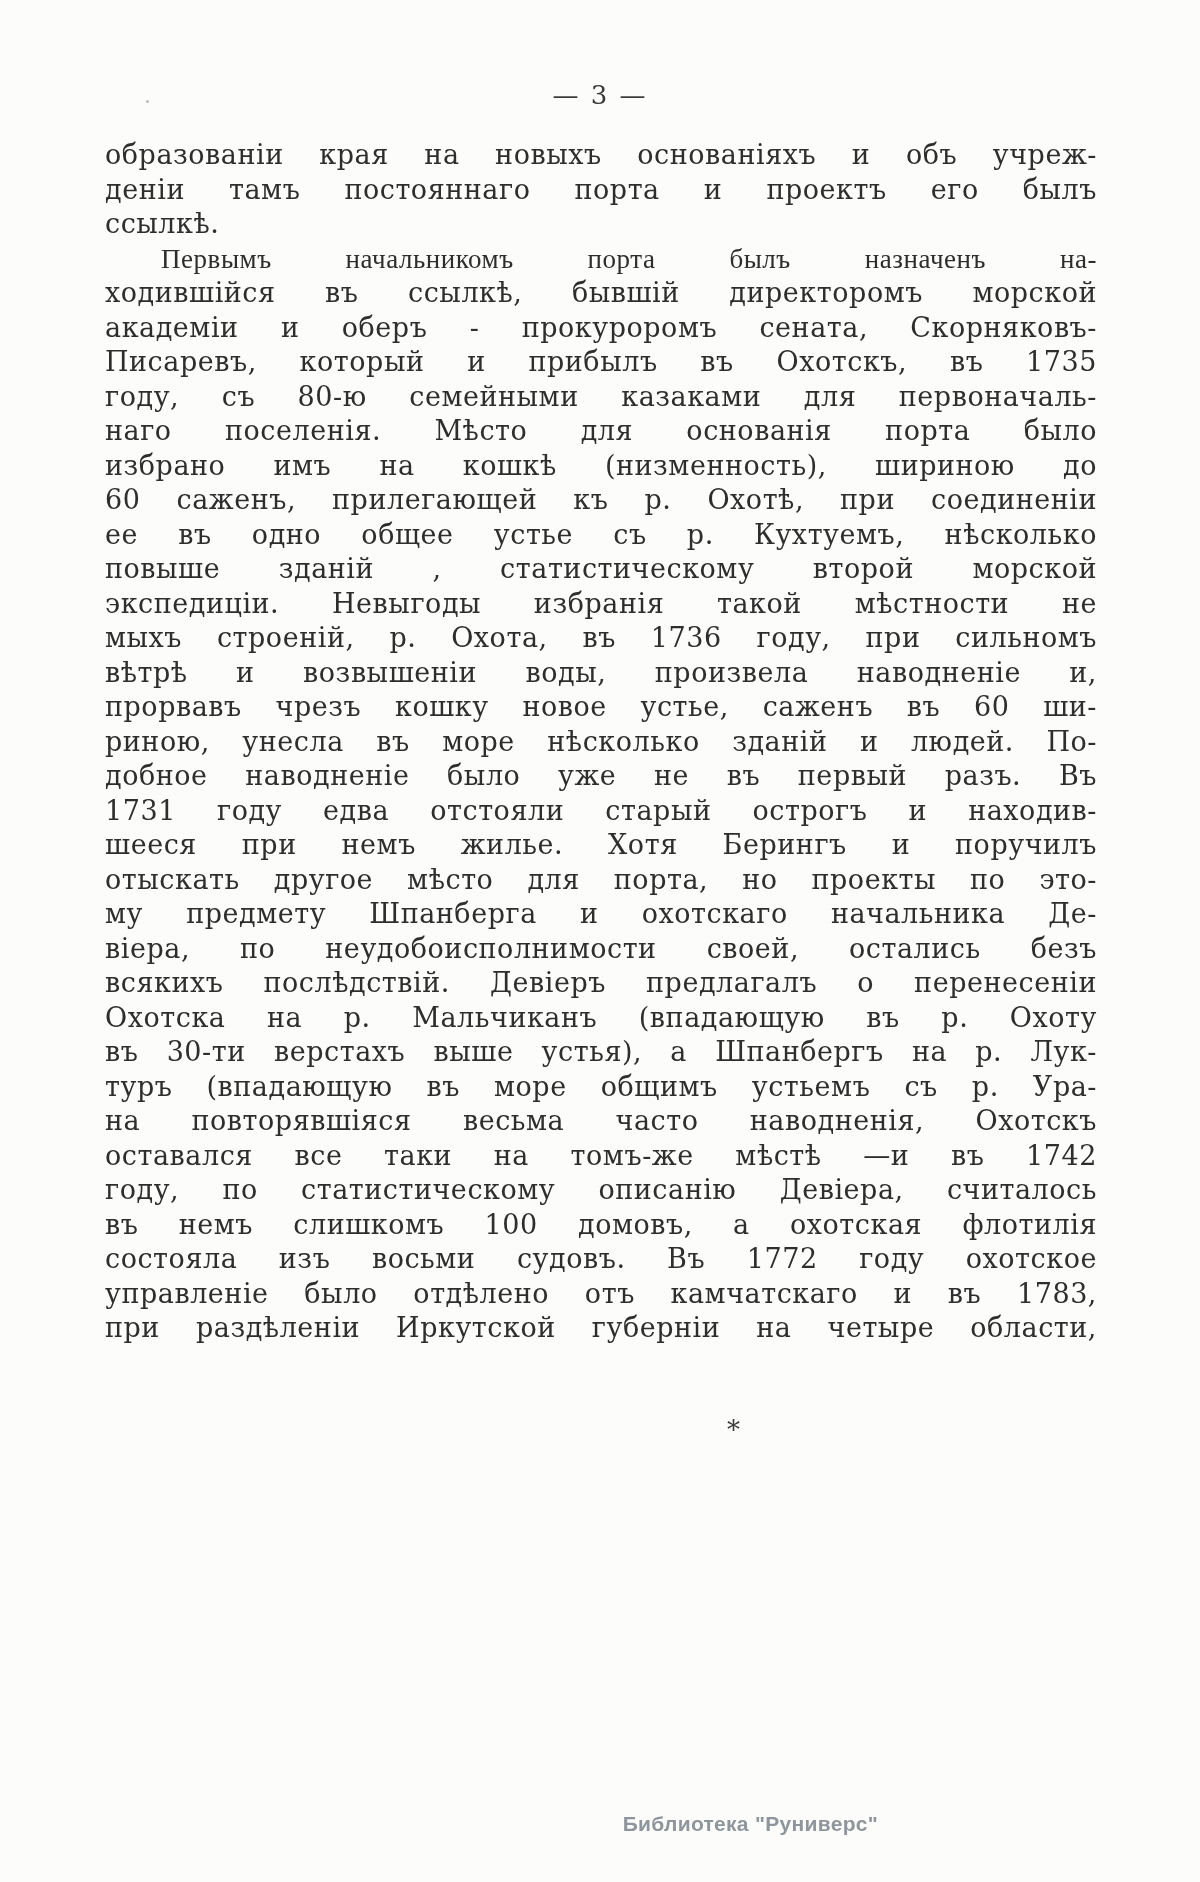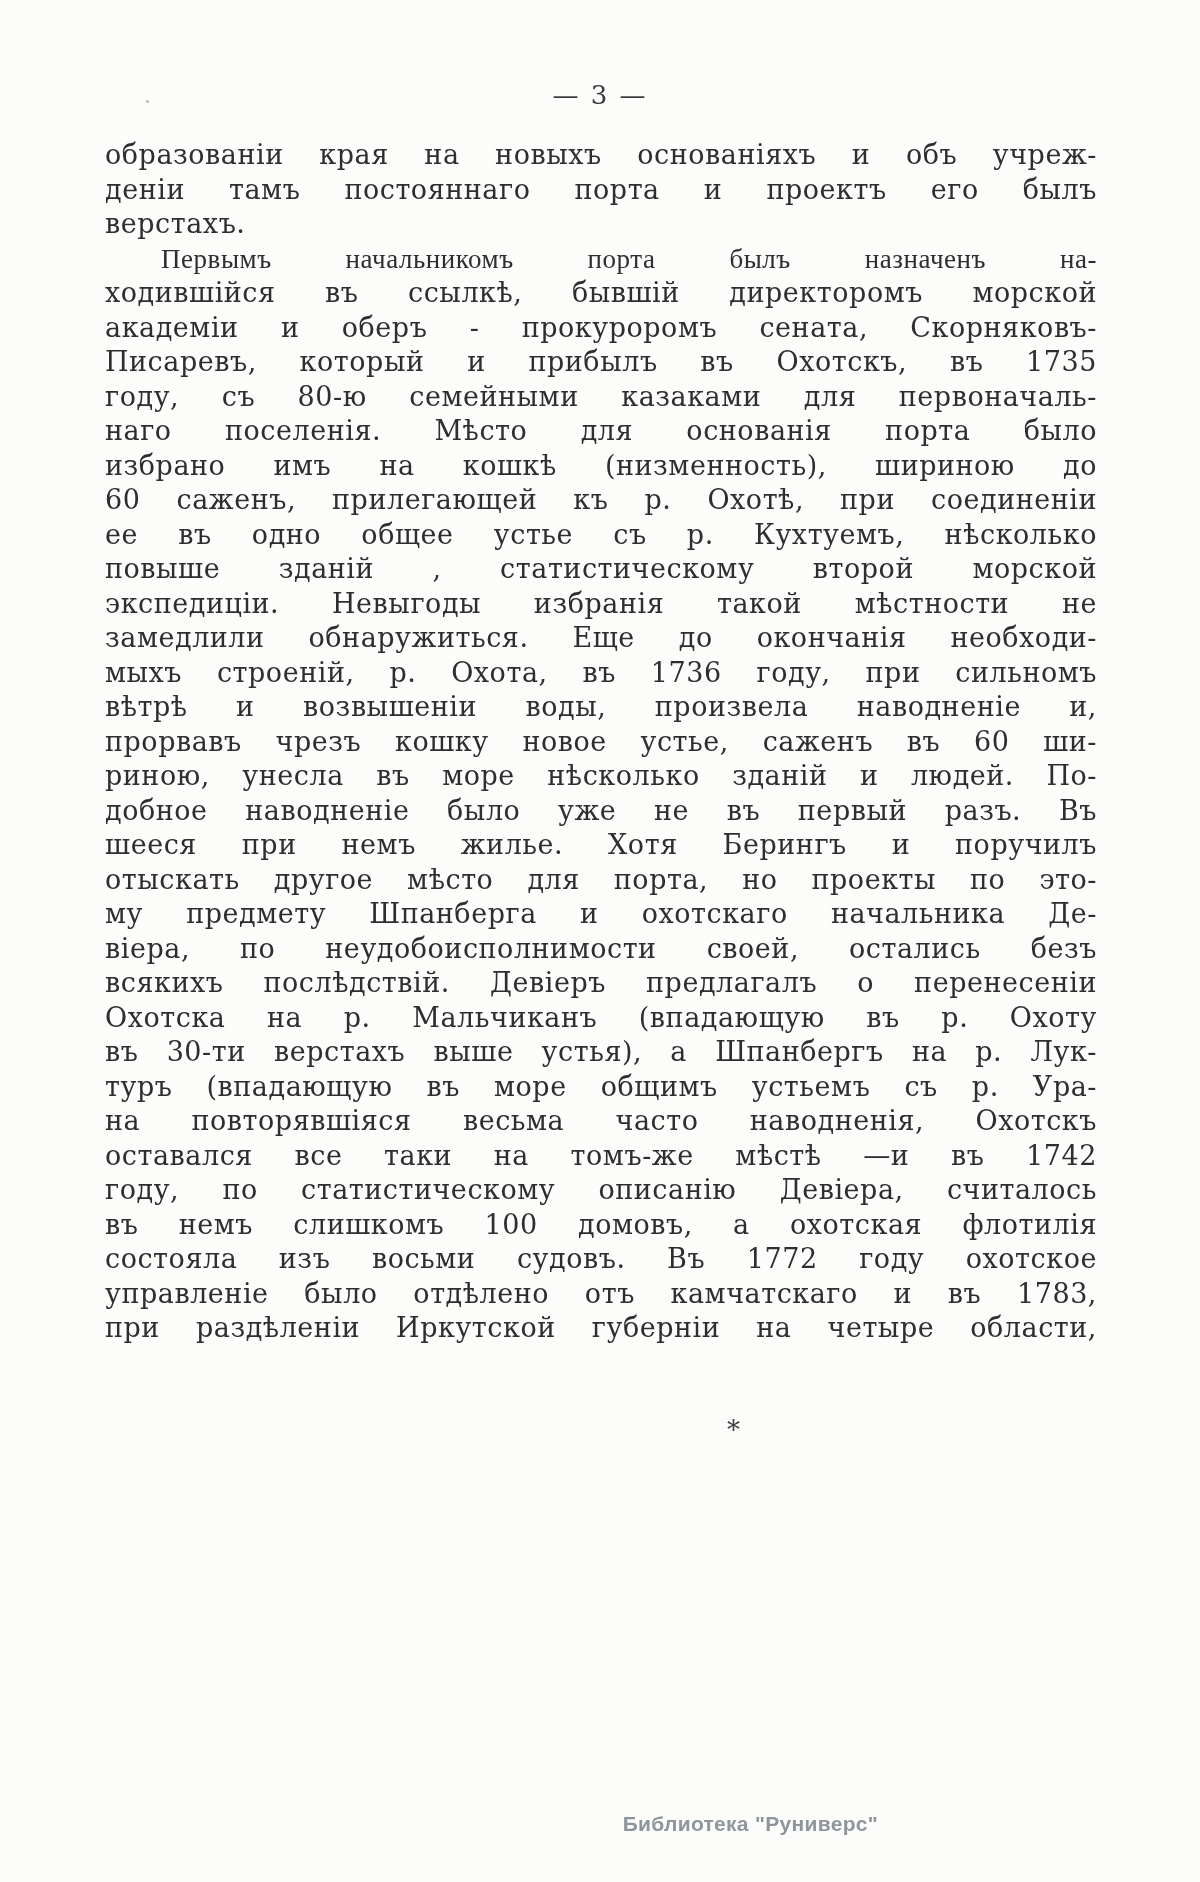"верстахъ." div.line { text: верстахъ -> ссылкѣ }
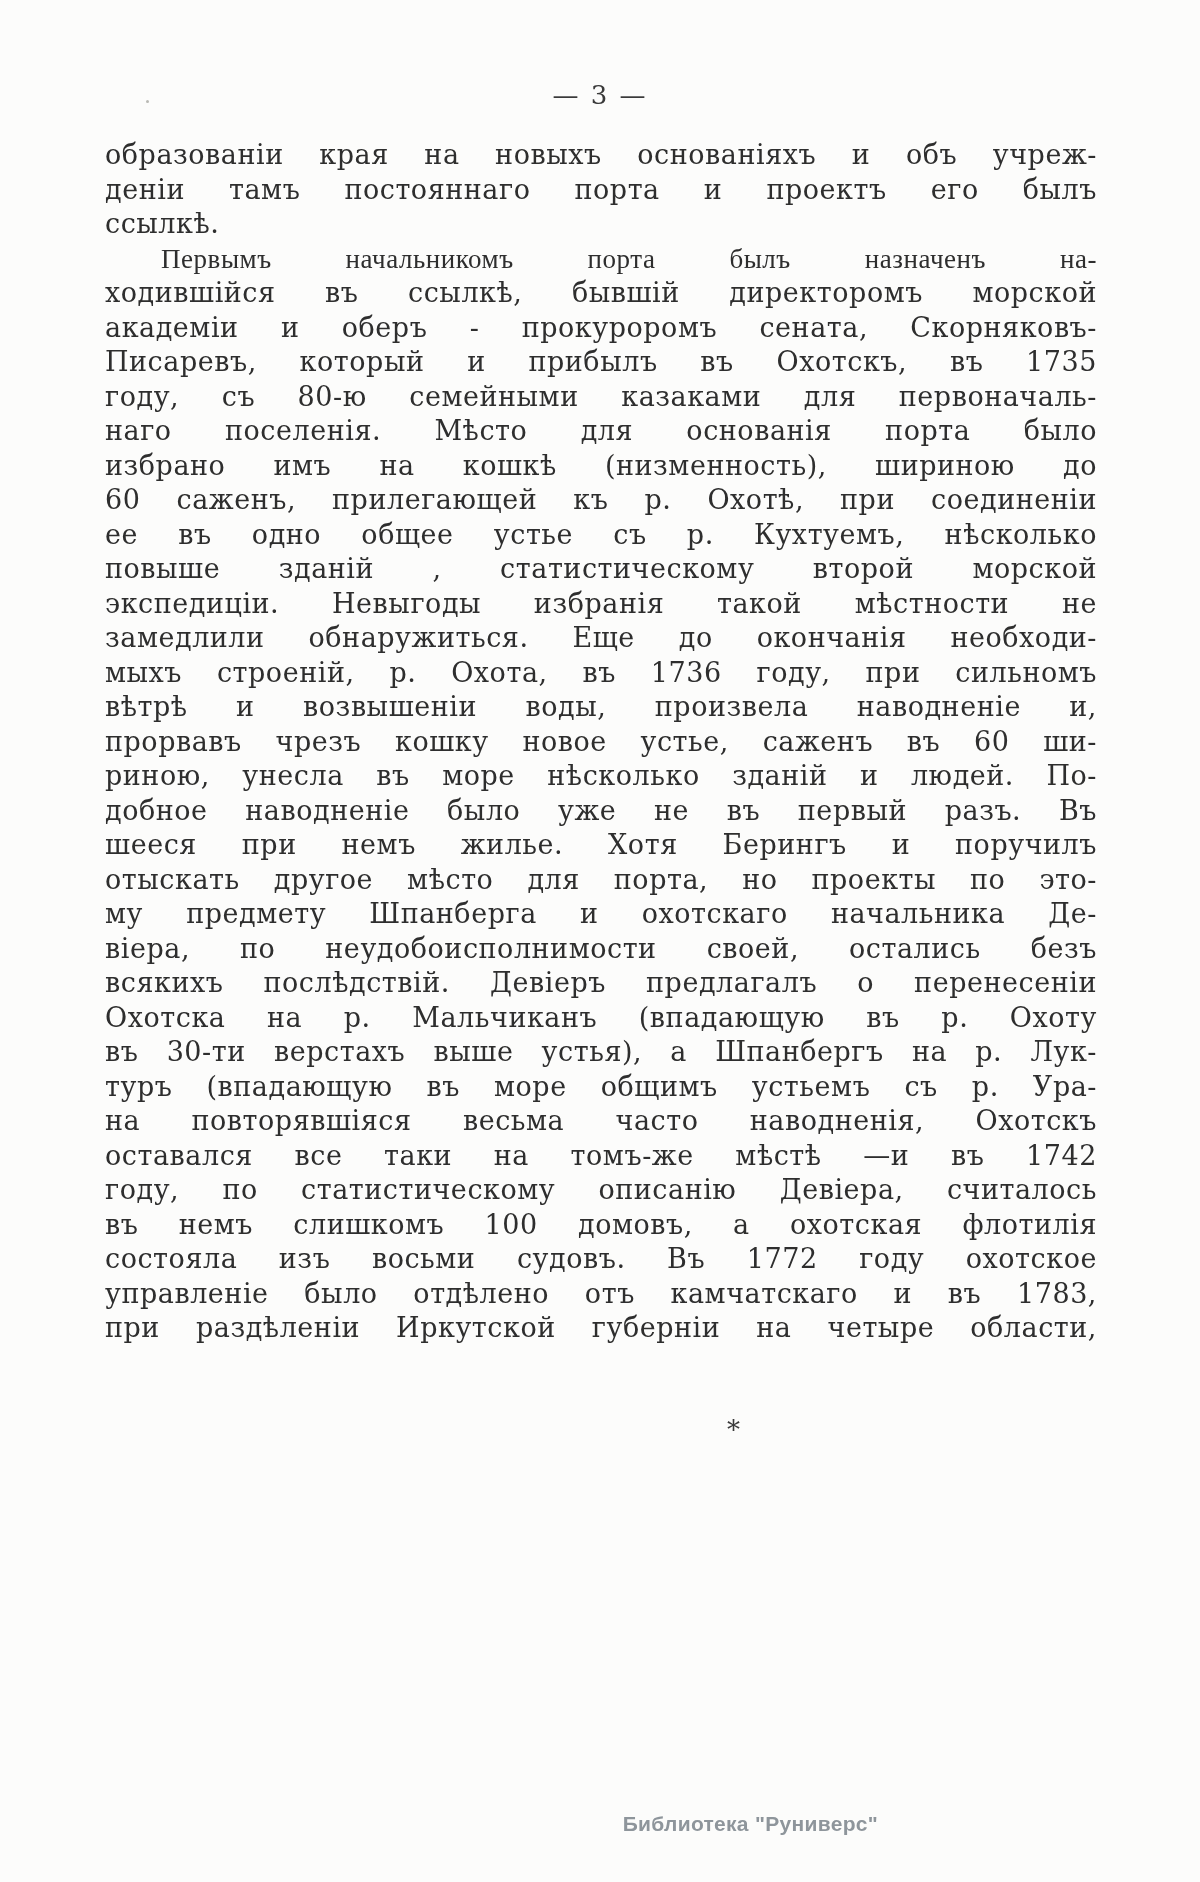"замедлили обнаружиться. Еще до окончанія" div.line { html: <div>замедлили обнаружиться. Еще до окончанія необходи-</div> -> none }
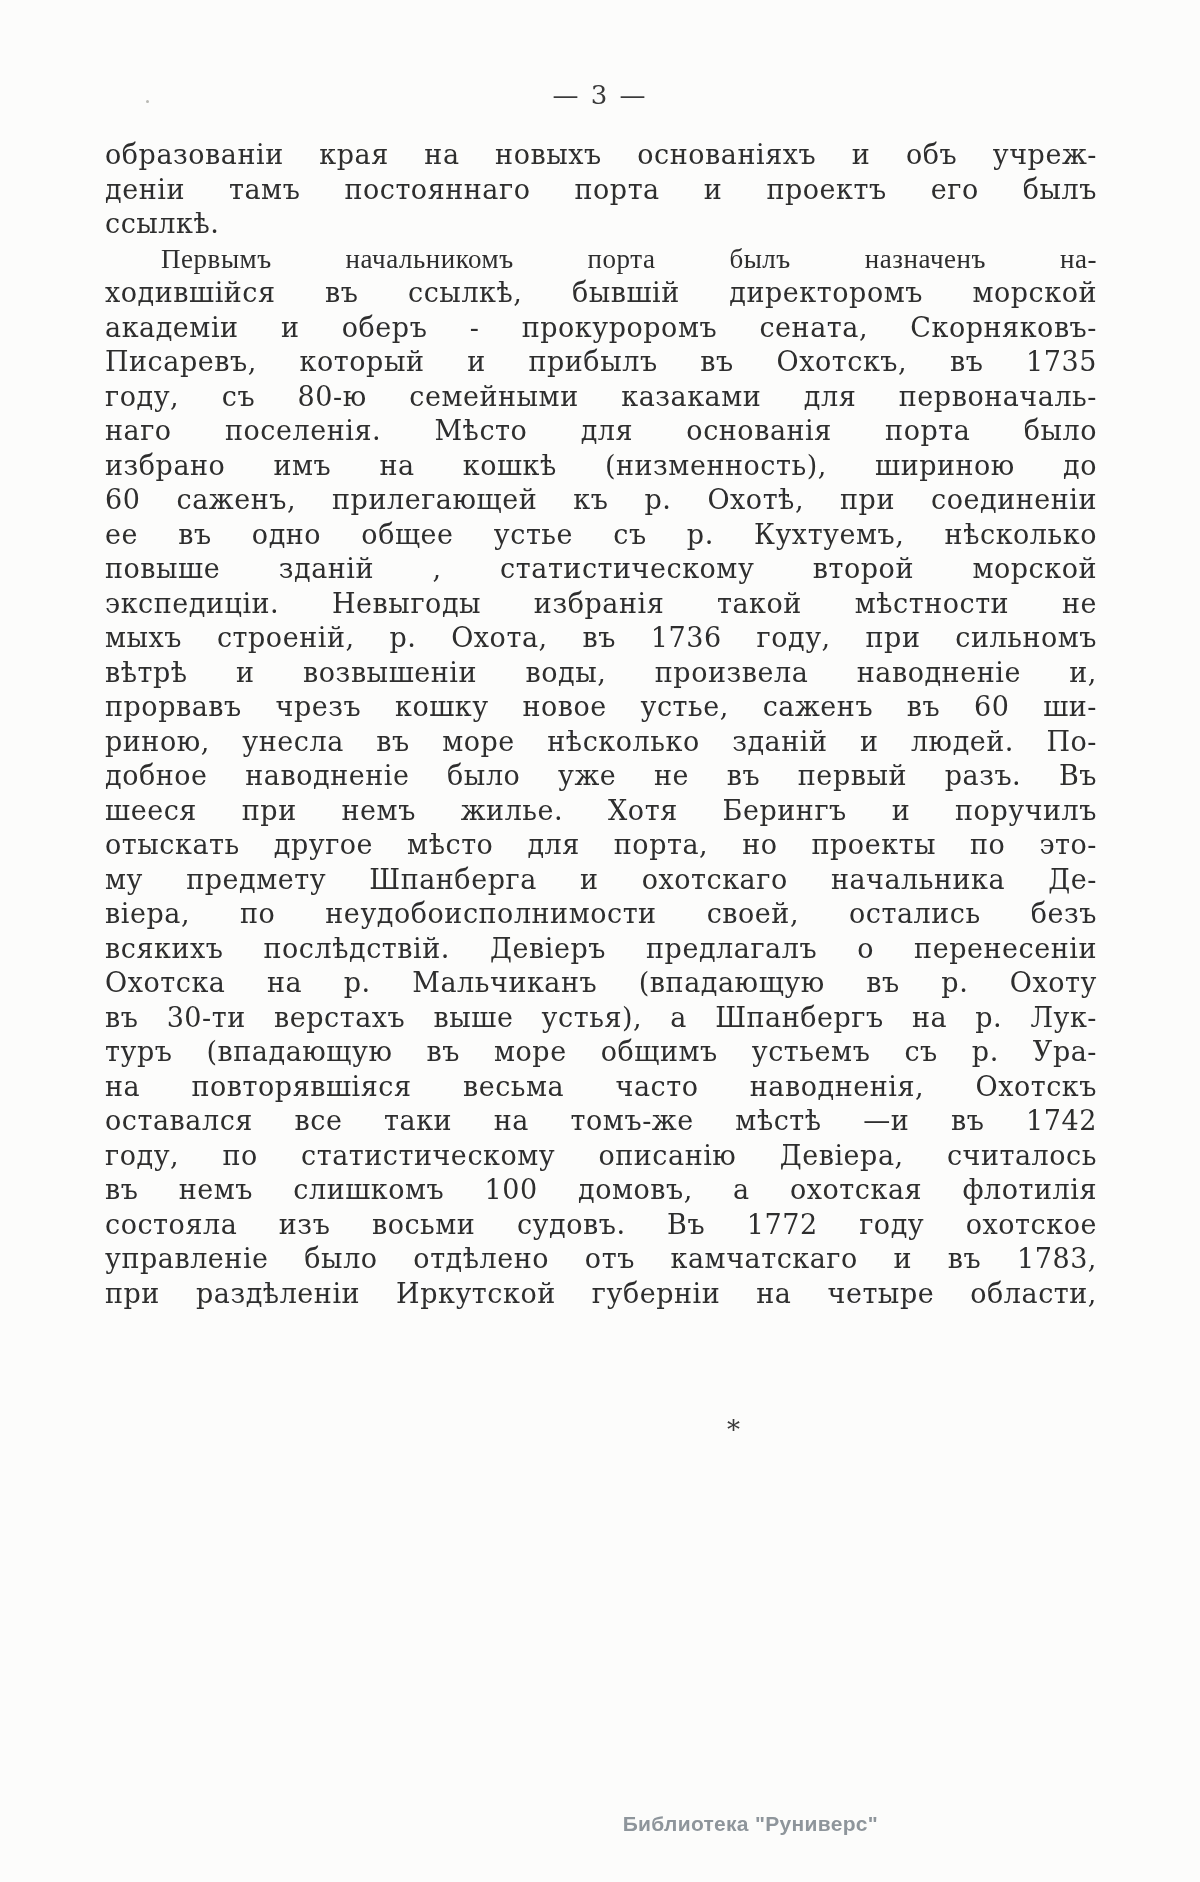"1731 году едва отстояли старый" div.line { html: none -> <div>1731 году едва отстояли старый острогъ и находив-</div> }
